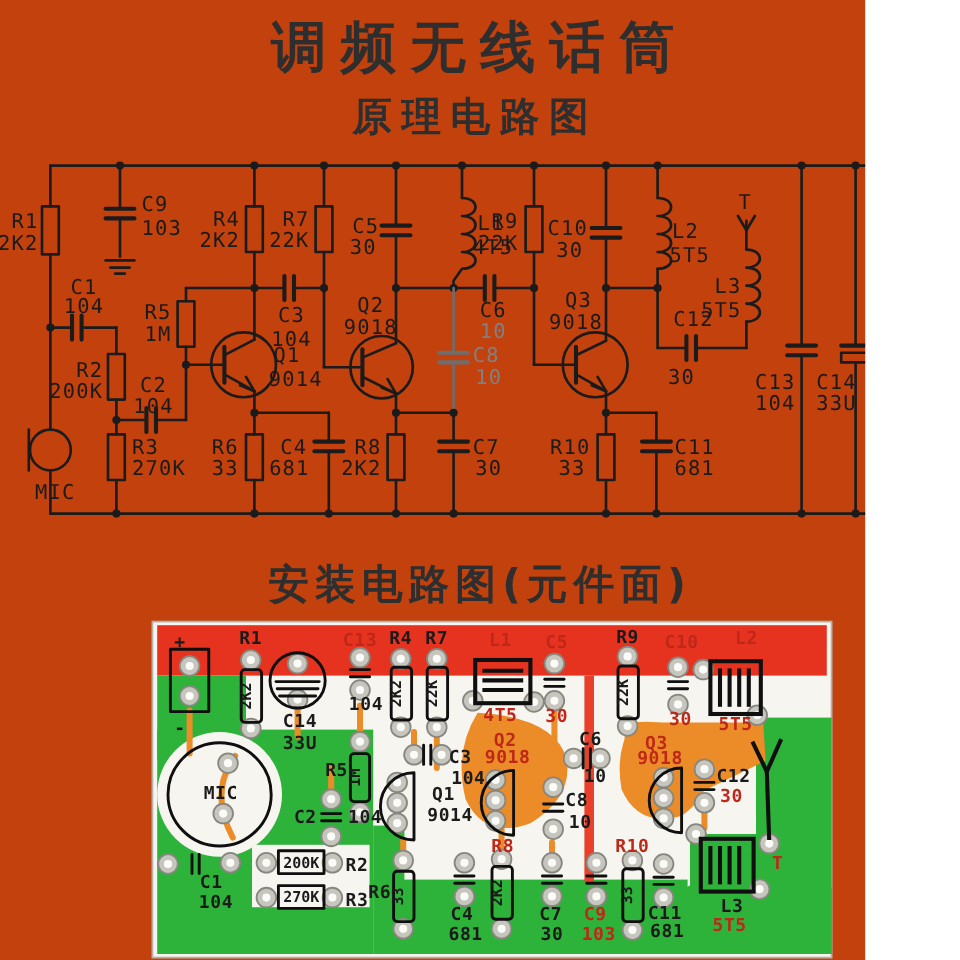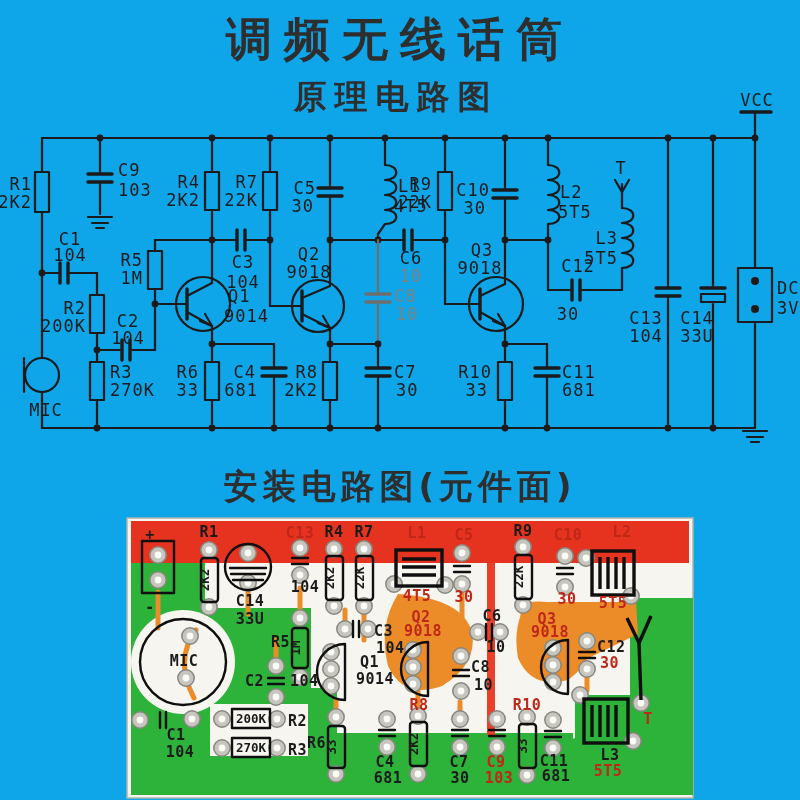"调频无线话筒" #stage { background: #0ea5e9 -> #c2410c; width: 800px -> 721px }
